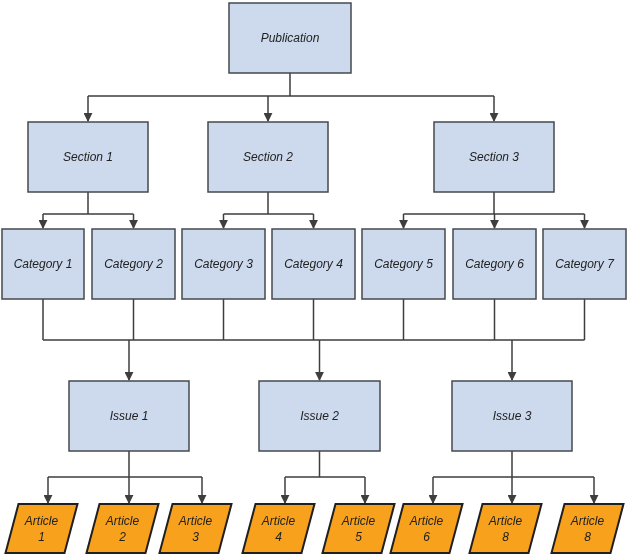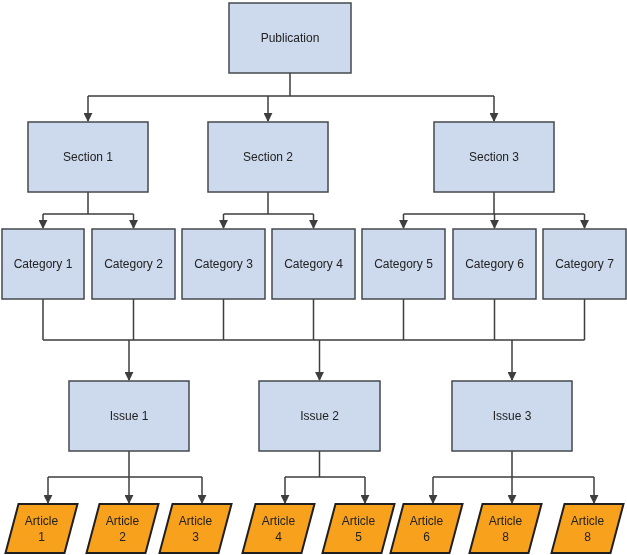"Publication" #diagram-wrap { font-style: none -> italic }
